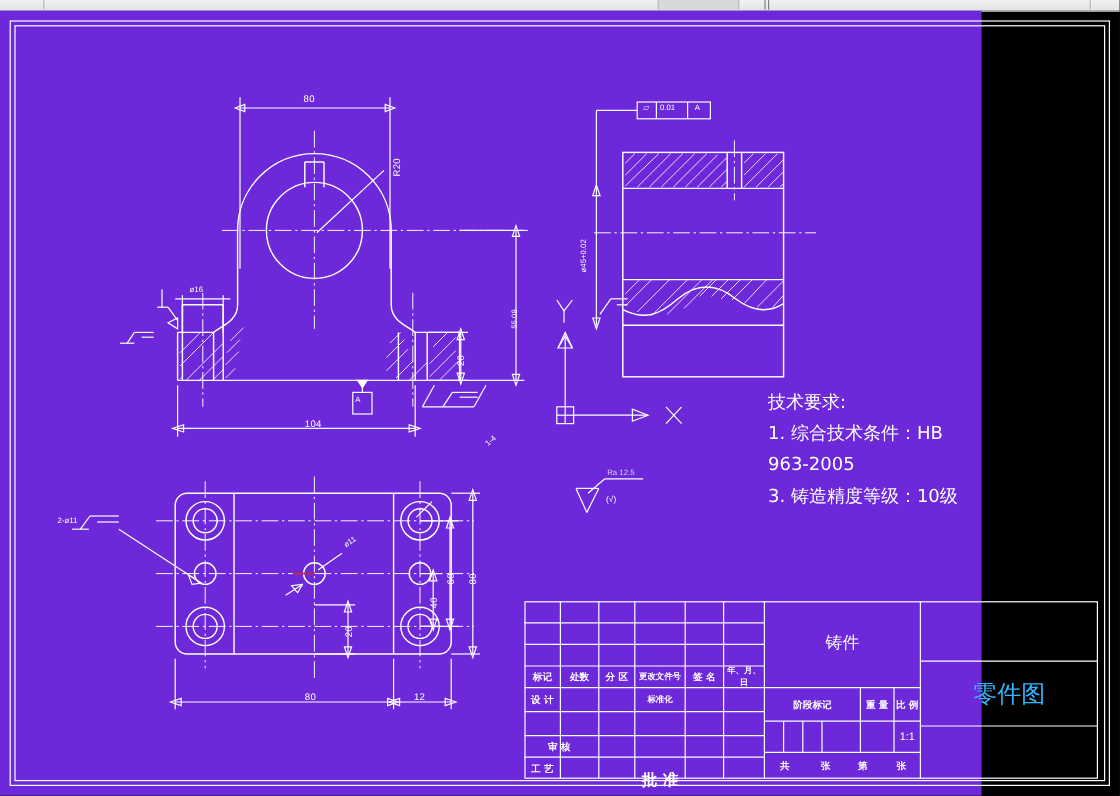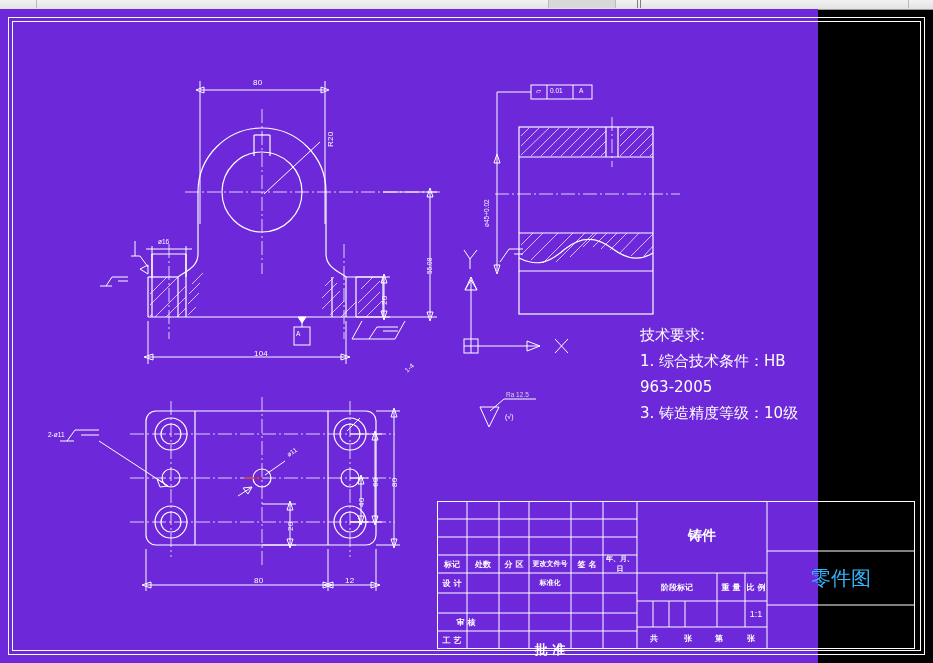"铸件" .tb .big { font-weight: bold -> normal }
